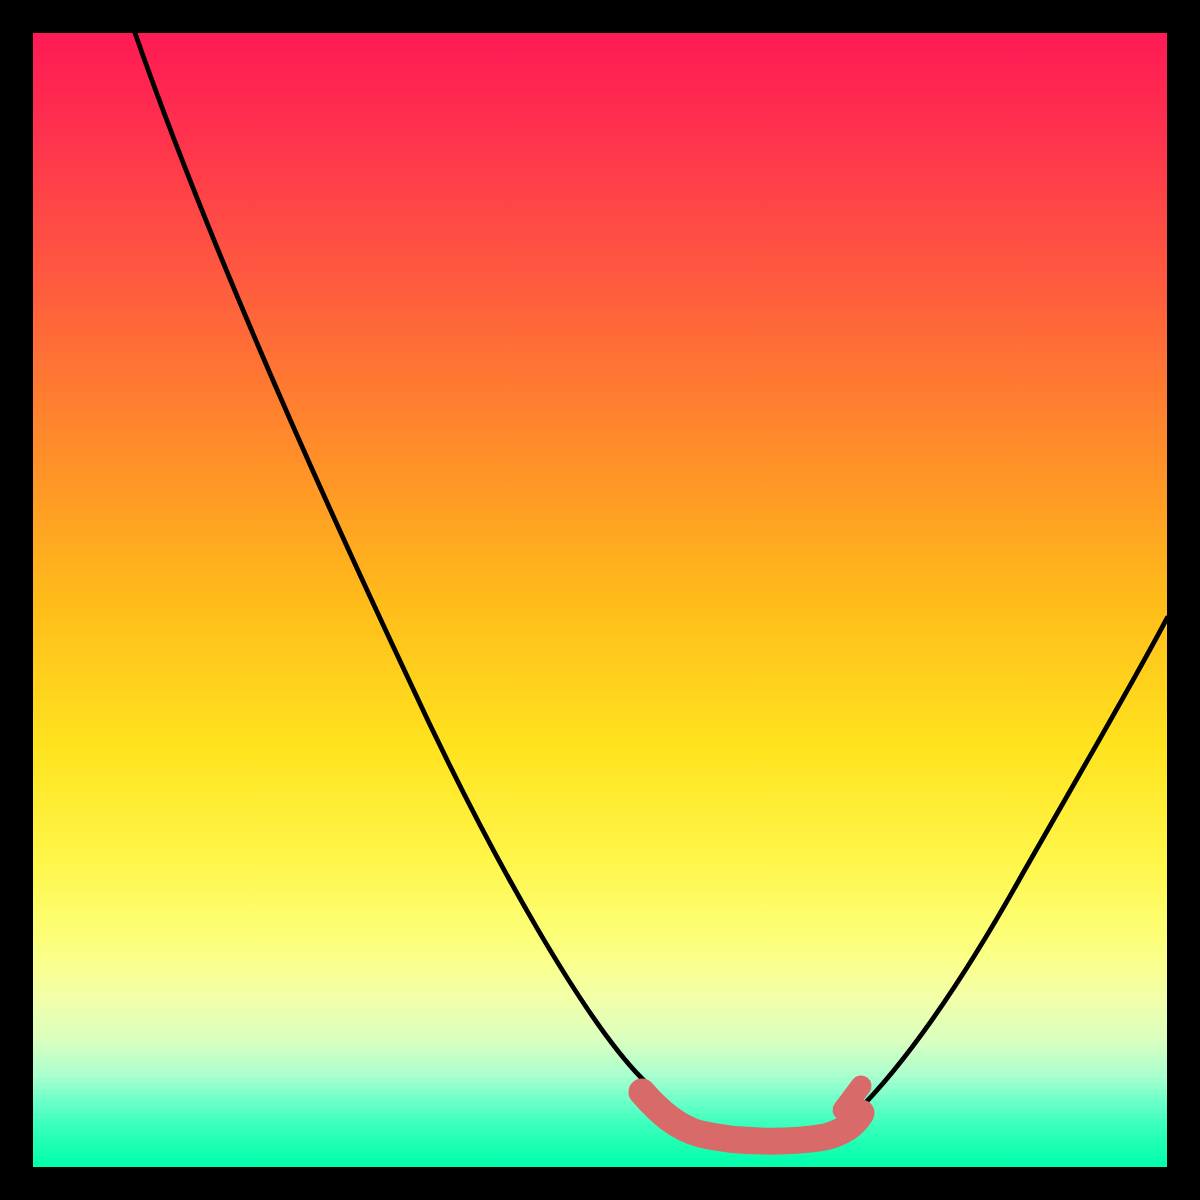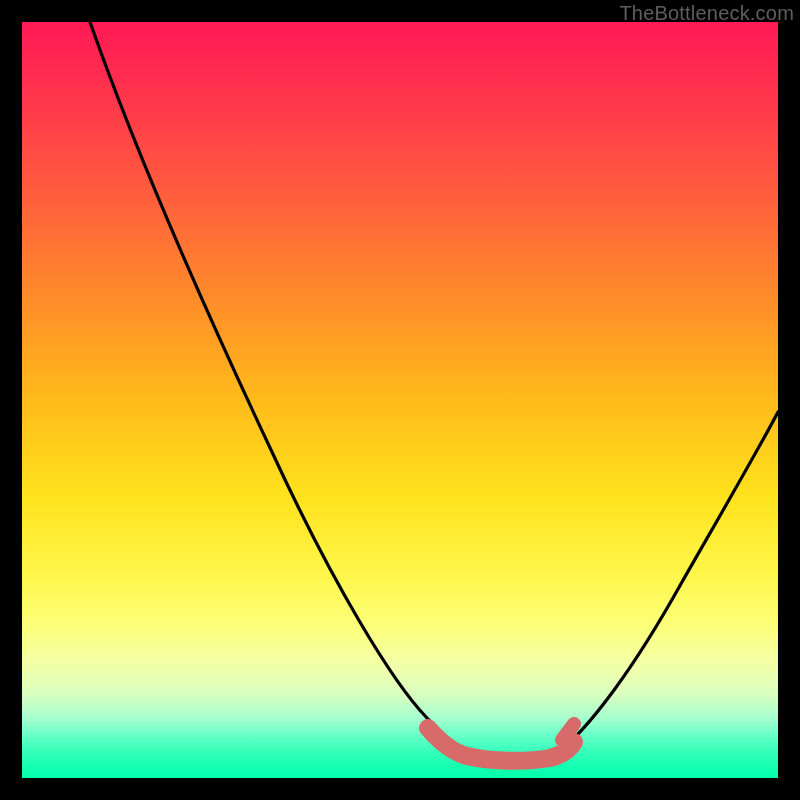"TheBottleneck.com" div.watermark { html: <div>TheBottleneck.com</div> -> none }
